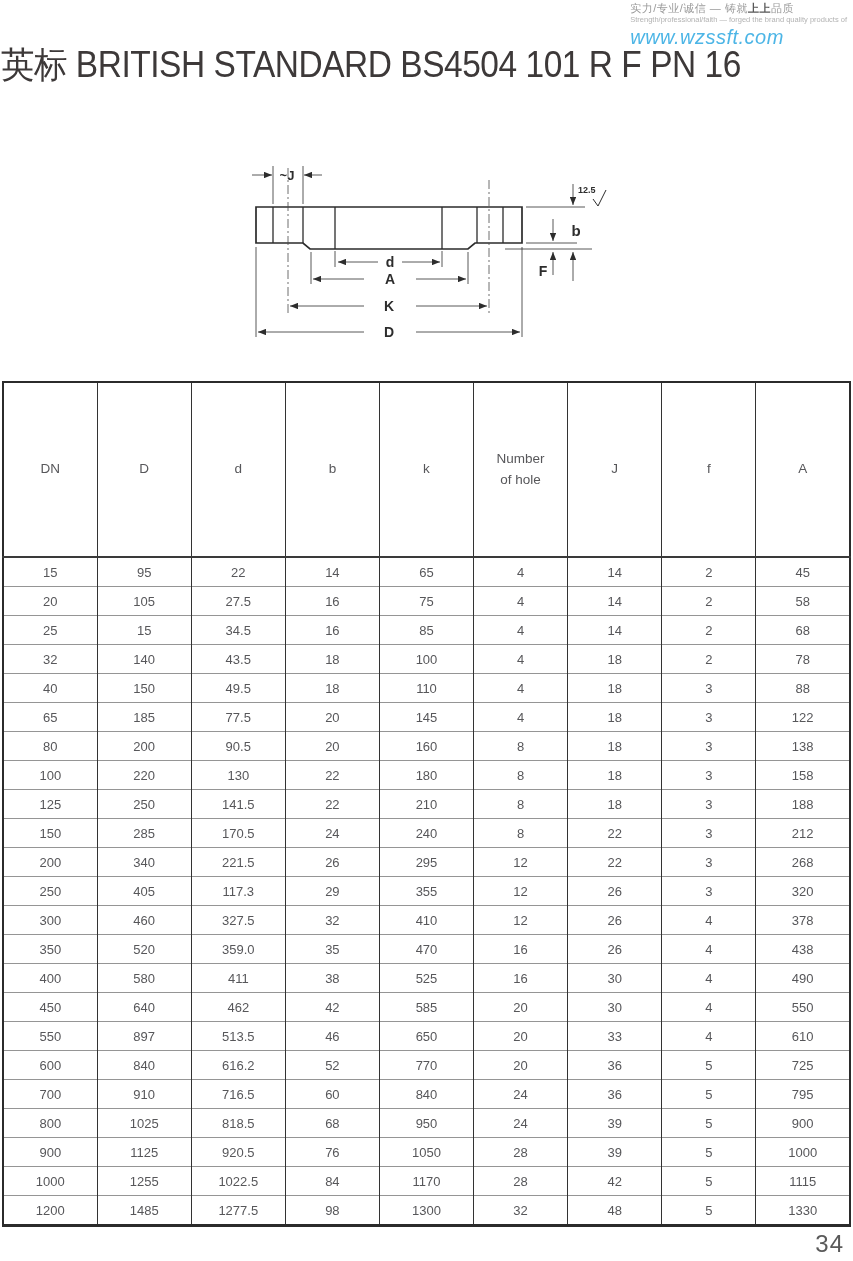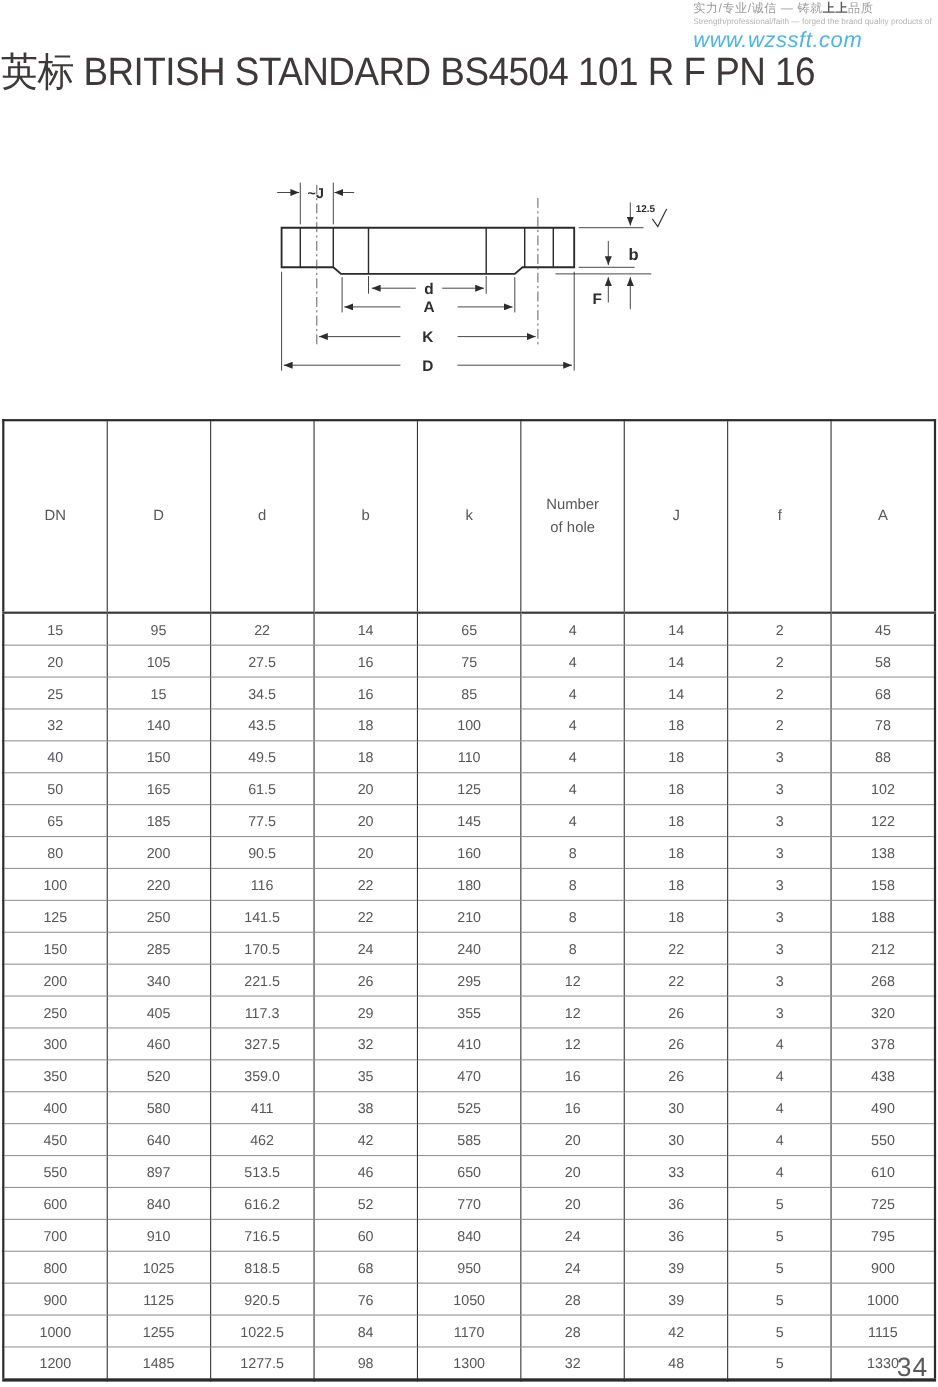"50" tr { html: <tr> <td>50</td> <td>165</td> <td>61.5</td> <td>20</td> <td>125</td> <td>4</td> <td>18</td> <td>3</td> <td>102</td> </tr> -> none }
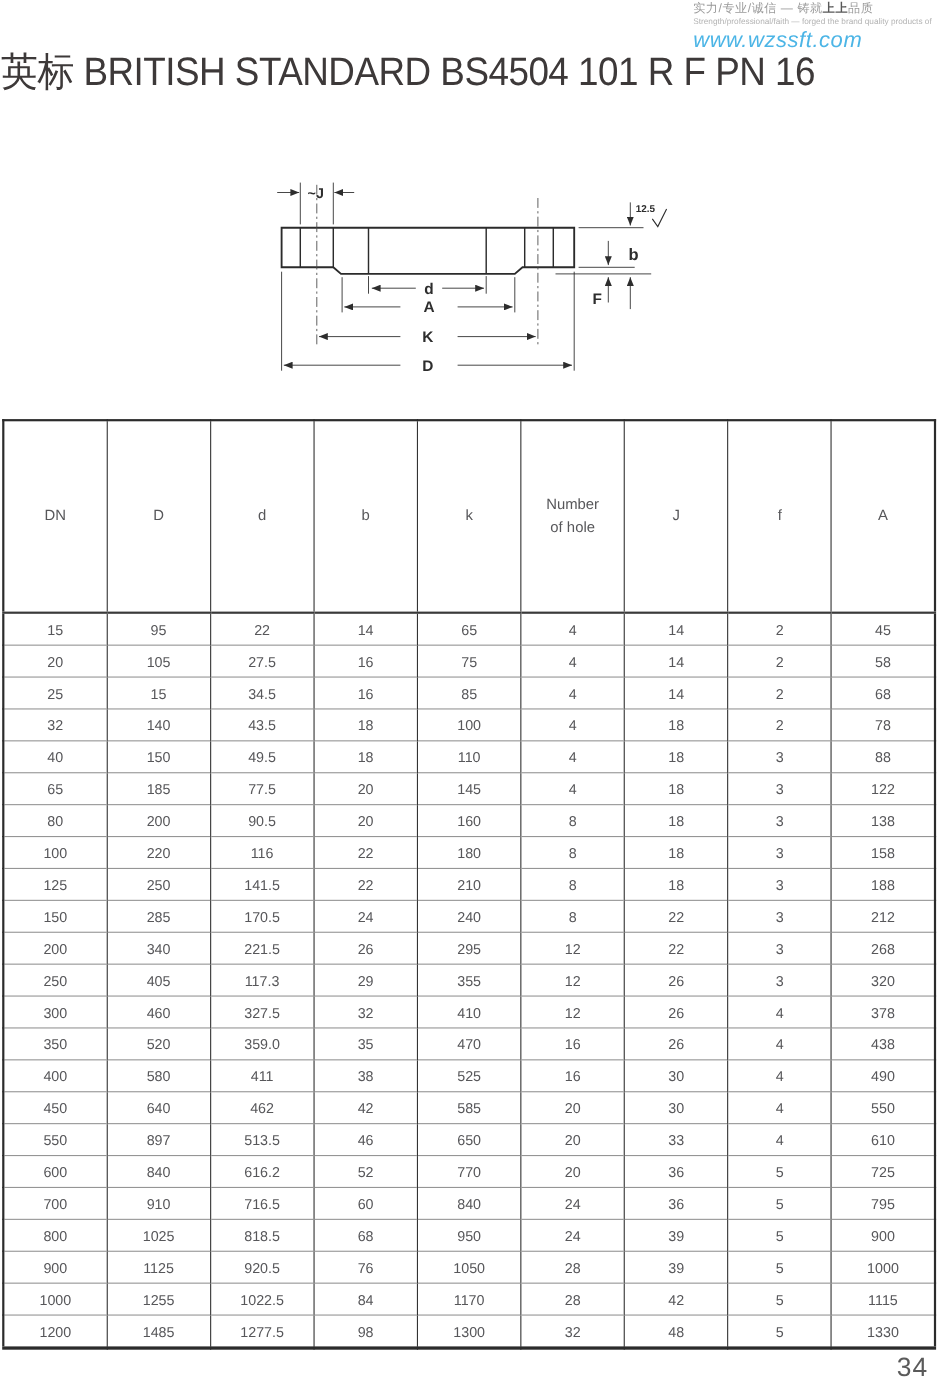"116" td { text: 116 -> 130 }
